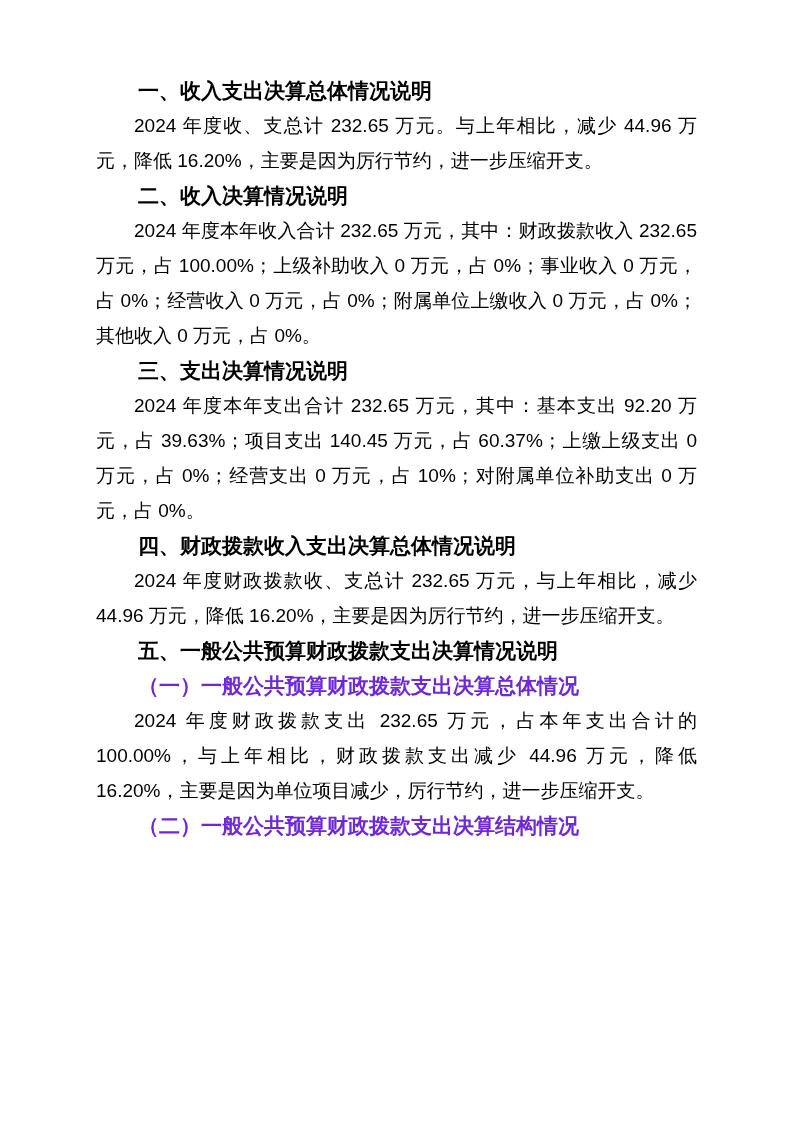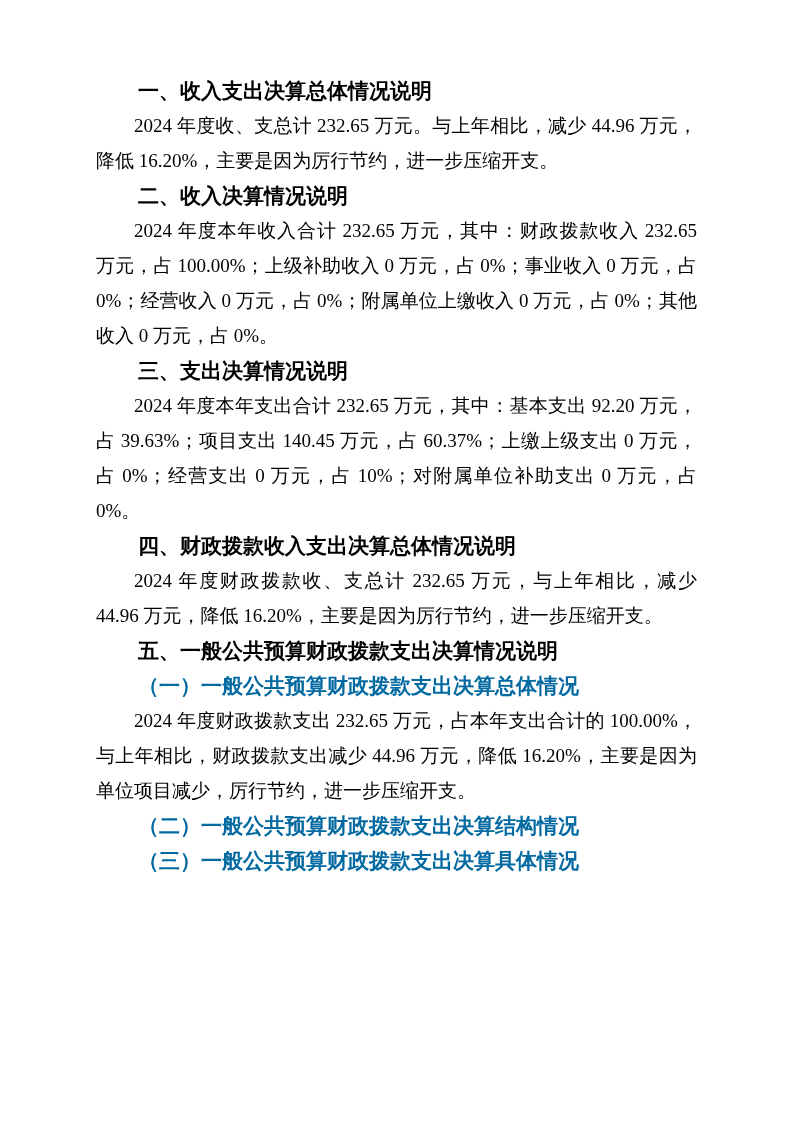"2024 年度收、支总计 232.65 万元。与上年相比，减少 44.96" .doc-paragraph { font-family: Liberation Serif, serif -> Liberation Sans, sans-serif }
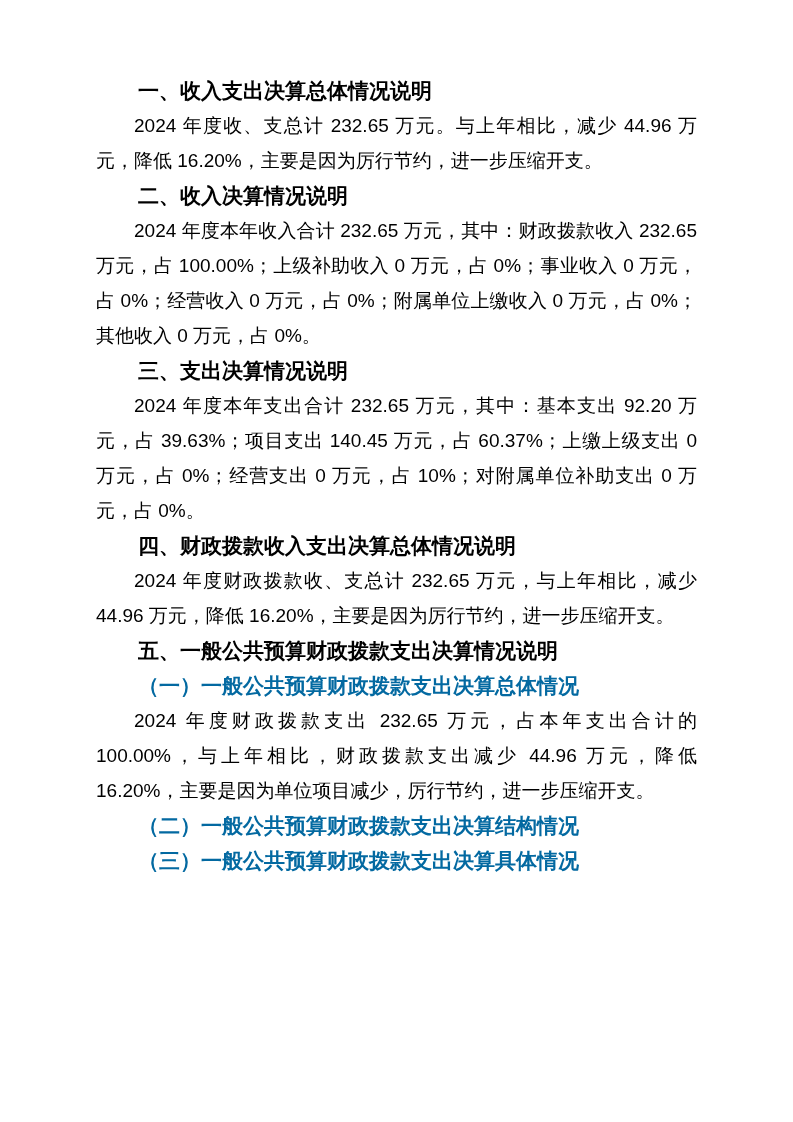"（一）一般公共预算财政拨款支出决算总体情况" .doc-subheading { color: #0369a1 -> #6d28d9 }
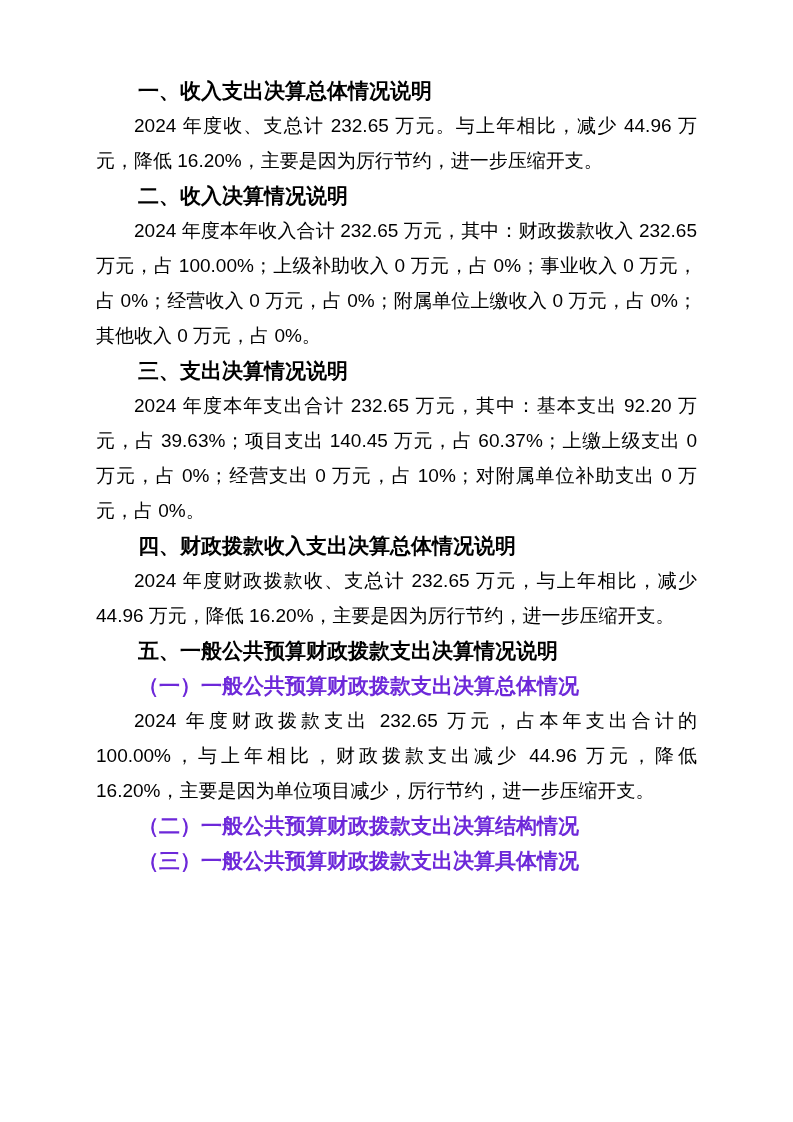"（三）一般公共预算财政拨款支出决算具体情况" h4.doc-subheading { html: <h4>（三）一般公共预算财政拨款支出决算具体情况</h4> -> none }
